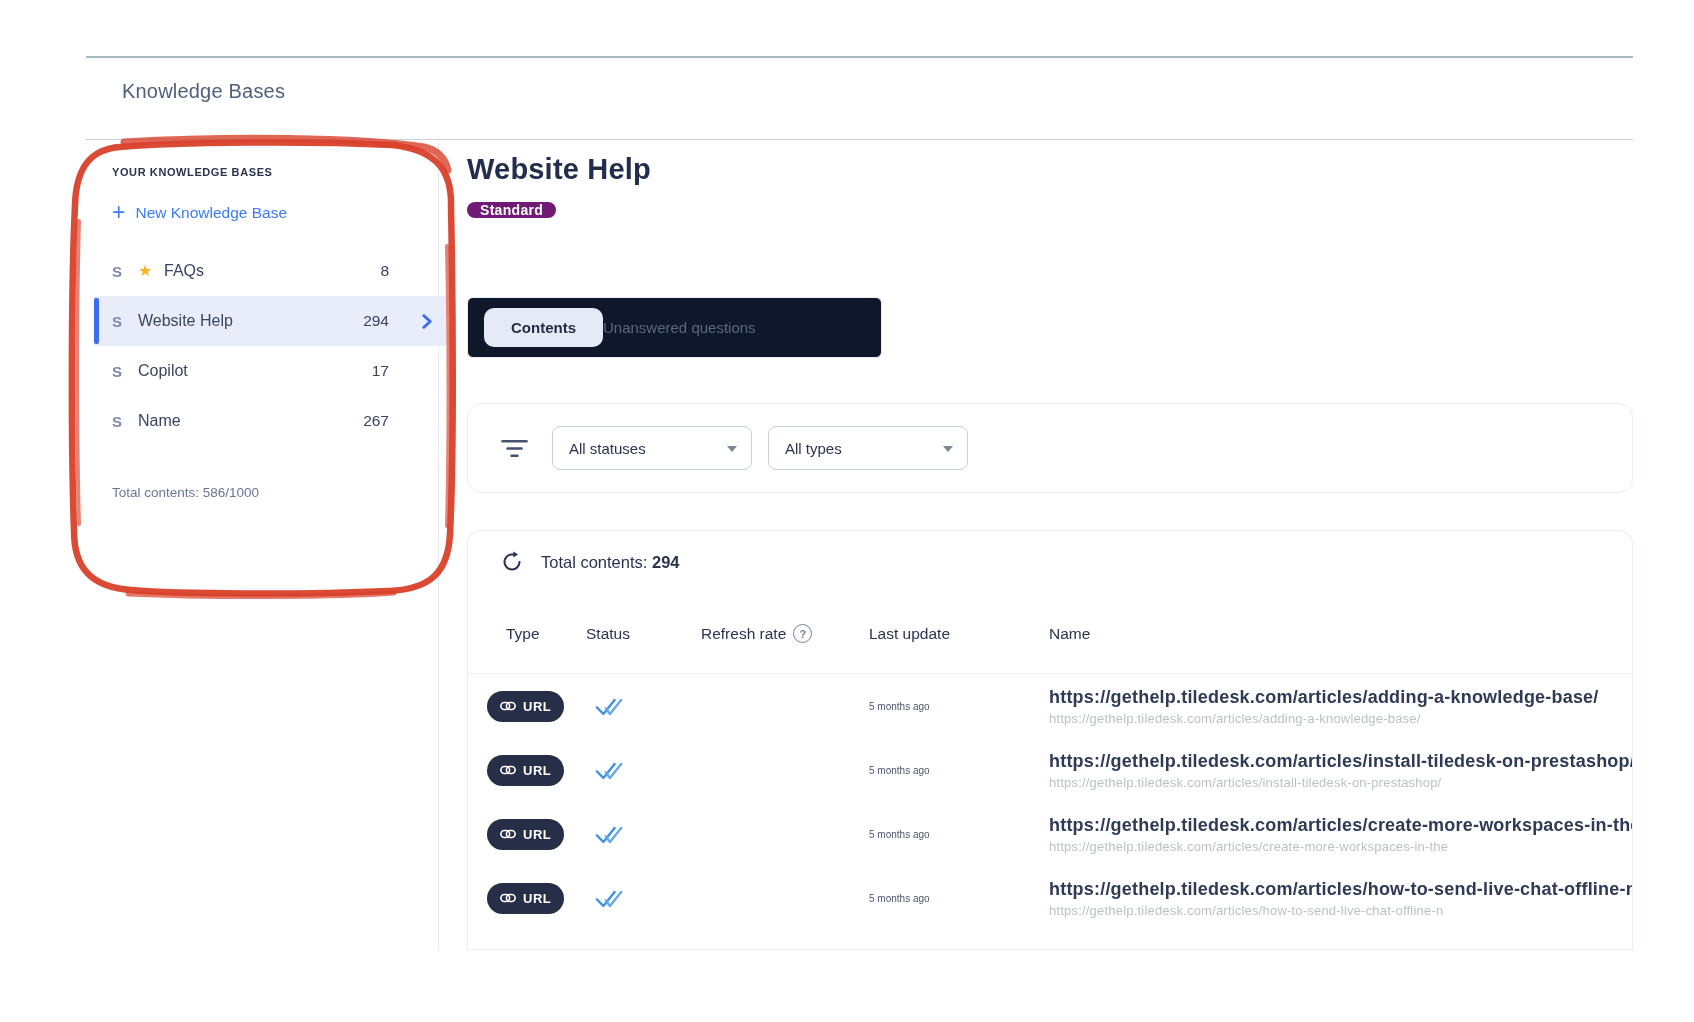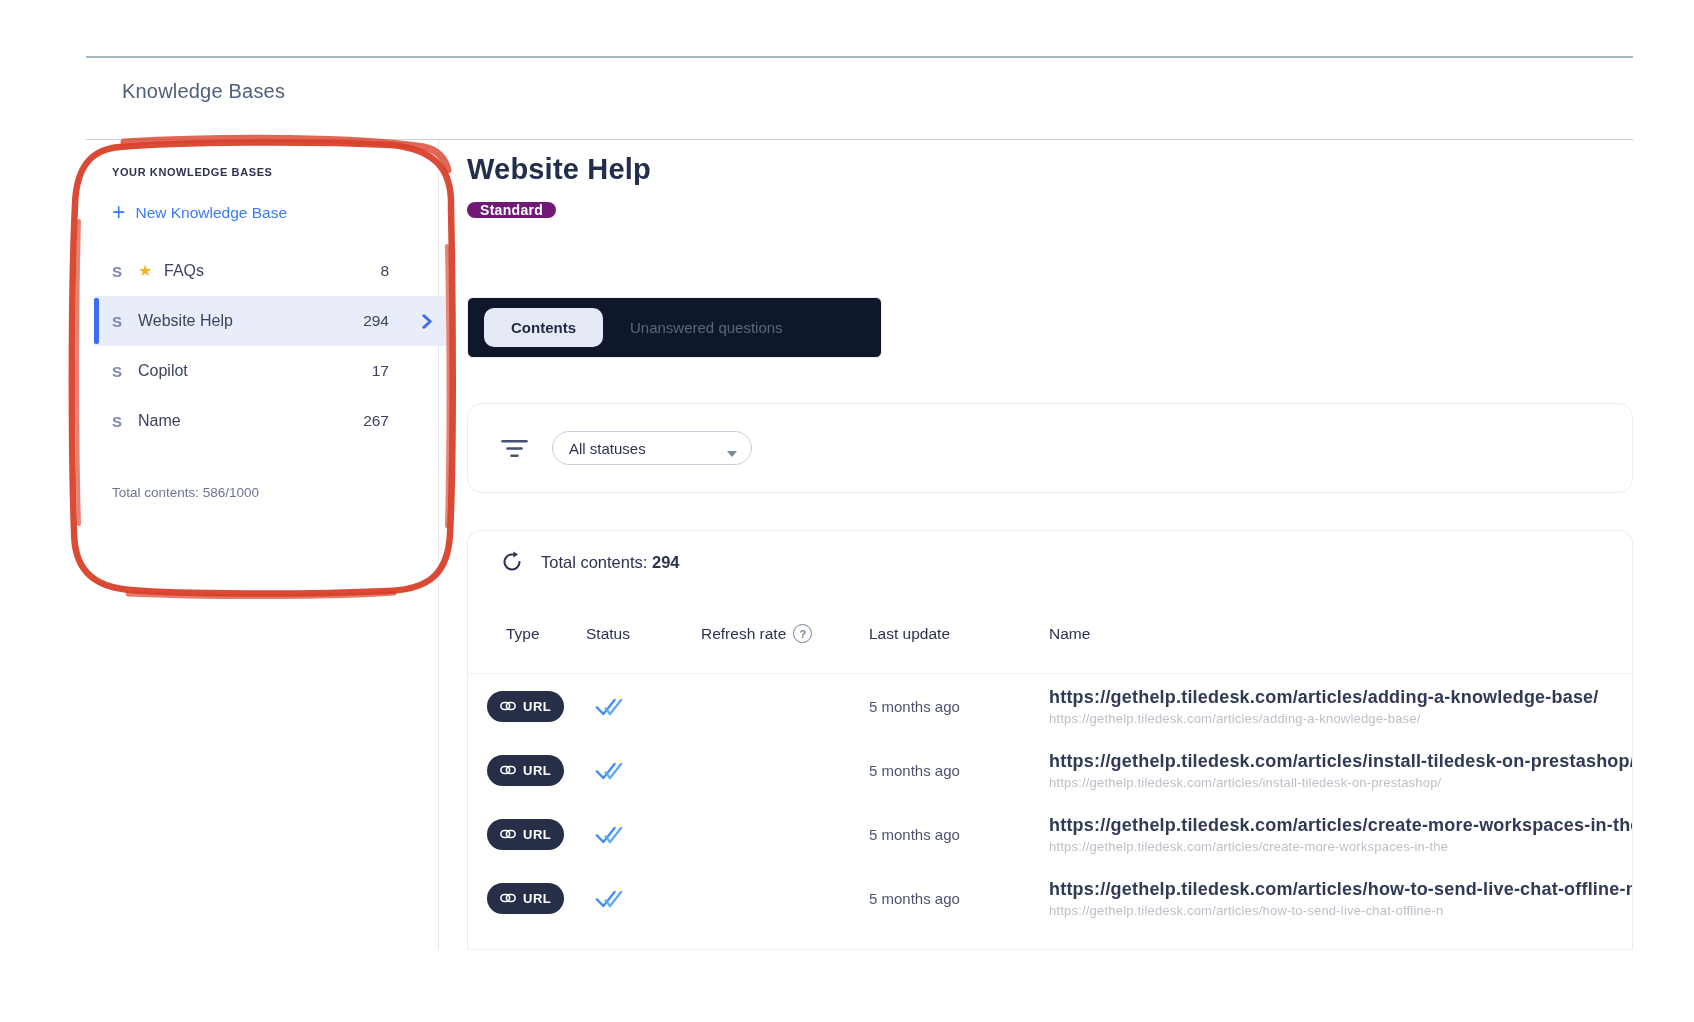"Unanswered questions" .tab.plain { margin-left: 27px -> none }
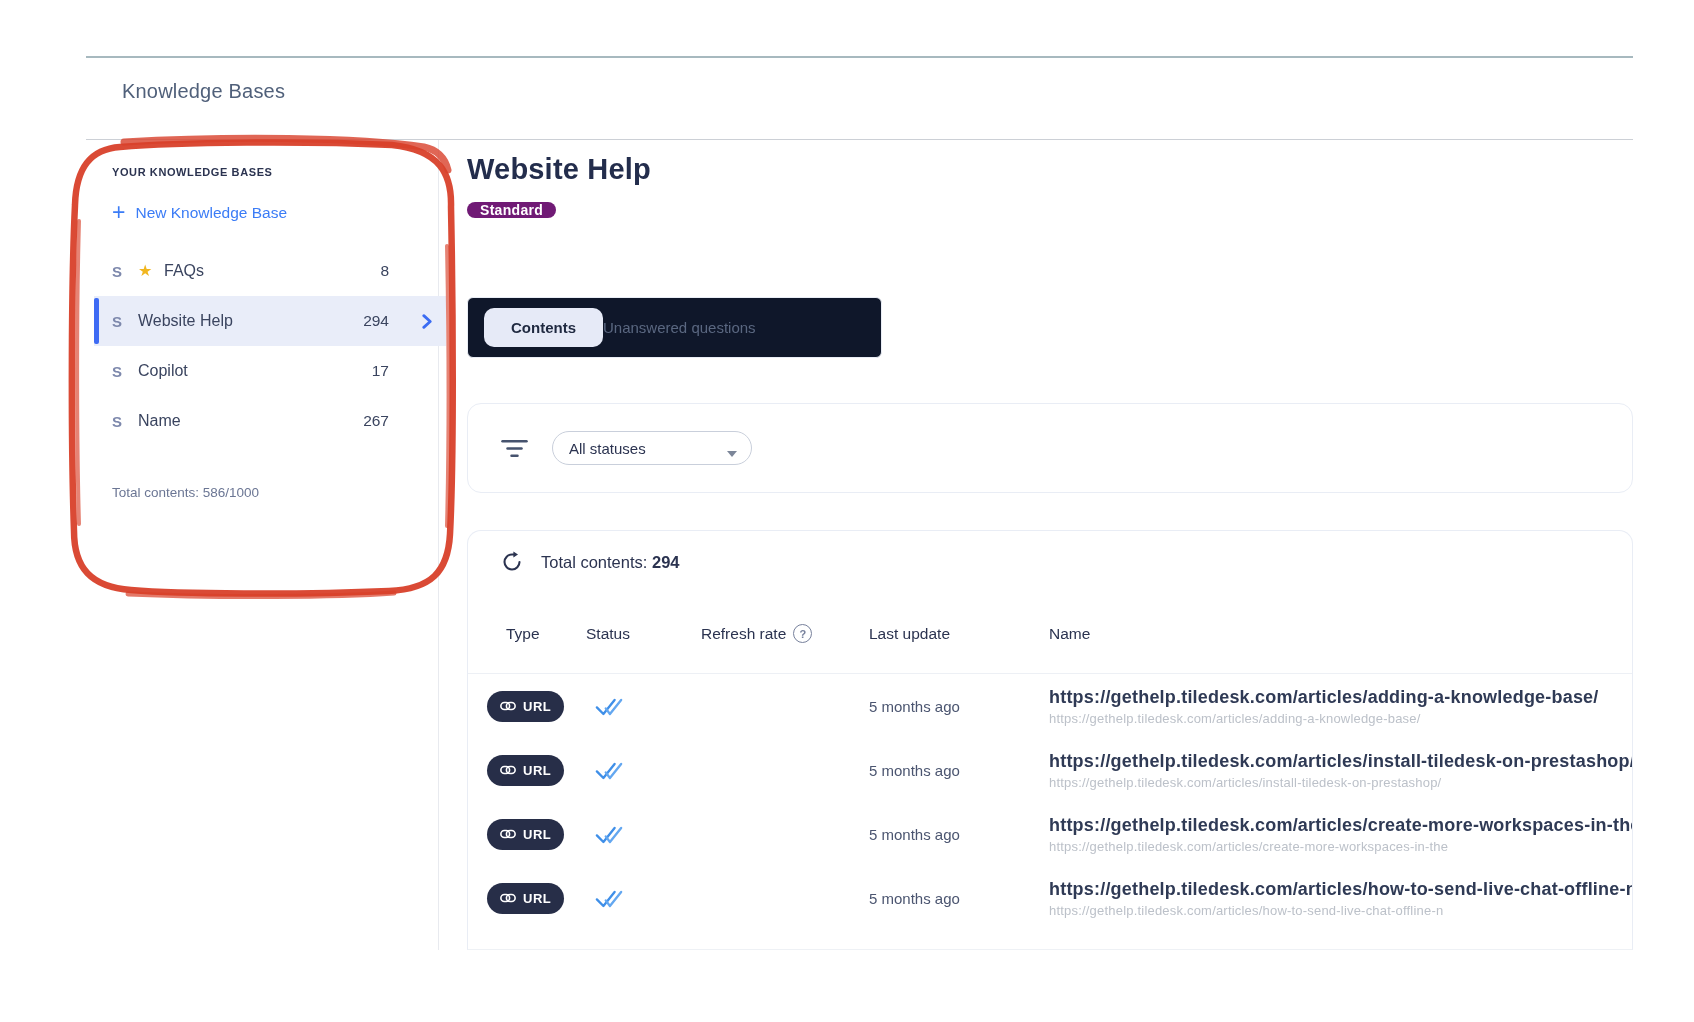"All statuses" .select { border-radius: 17px -> 8px; height: 34px -> 44px }
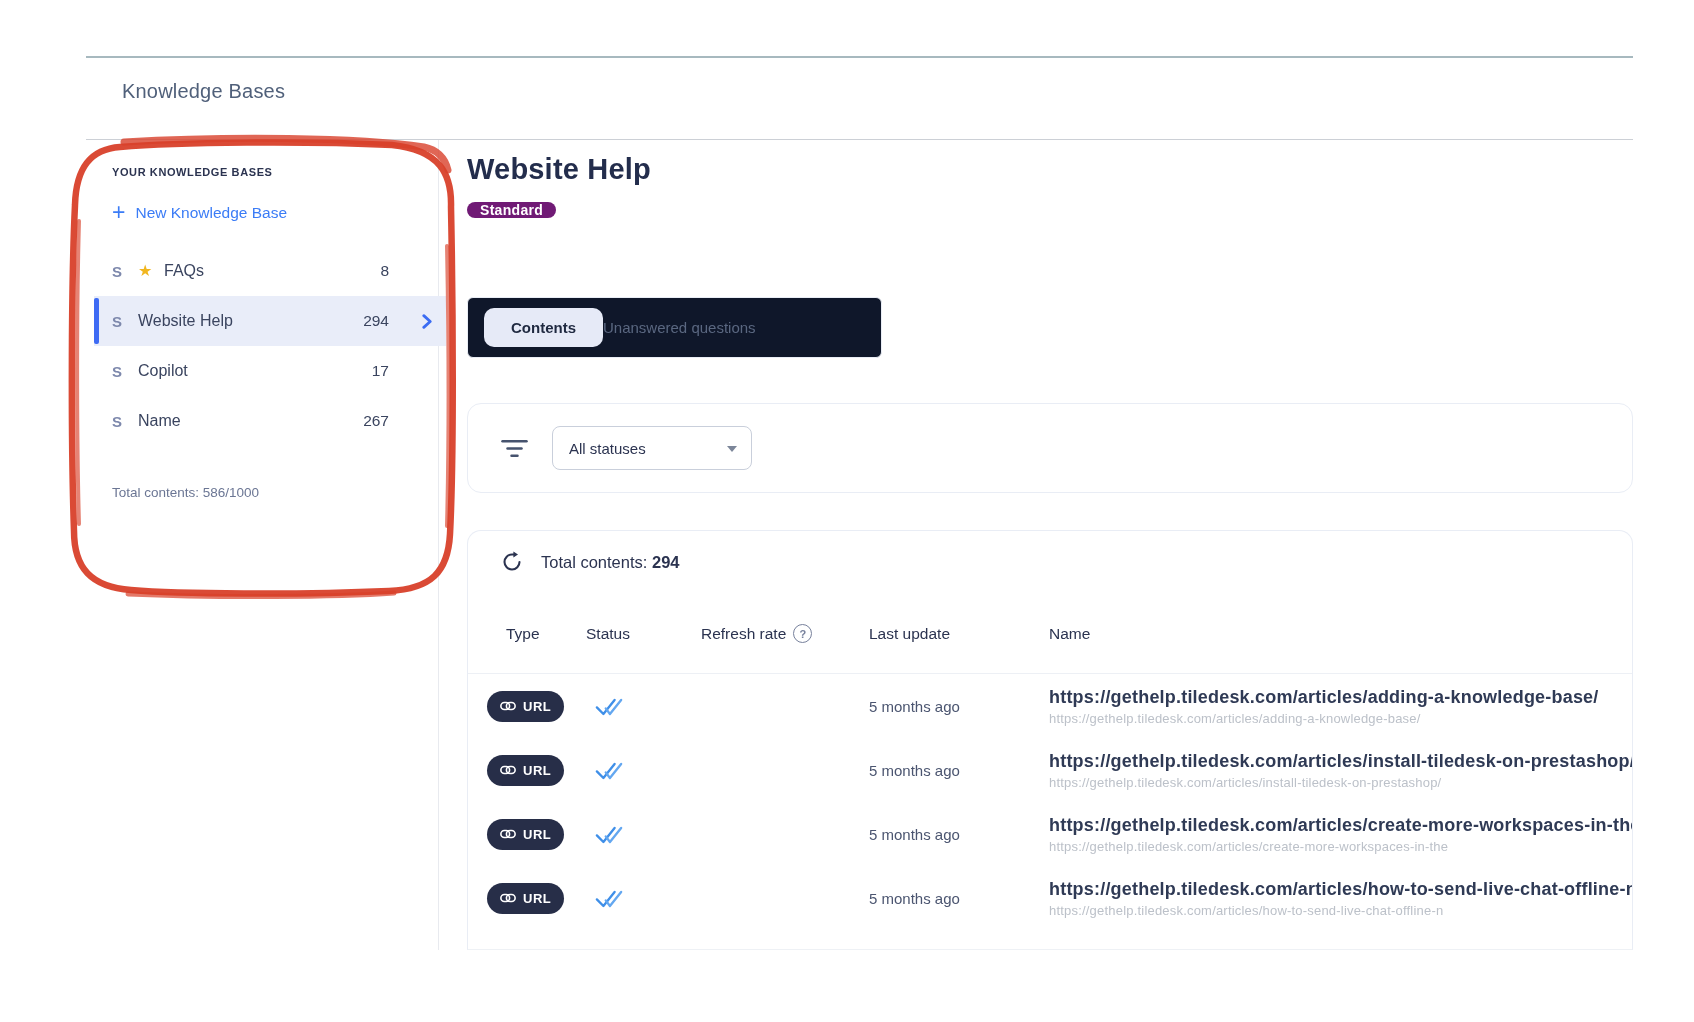"All types" div.select { html: none -> <div> <span>All types</span> <span></span> </div> }
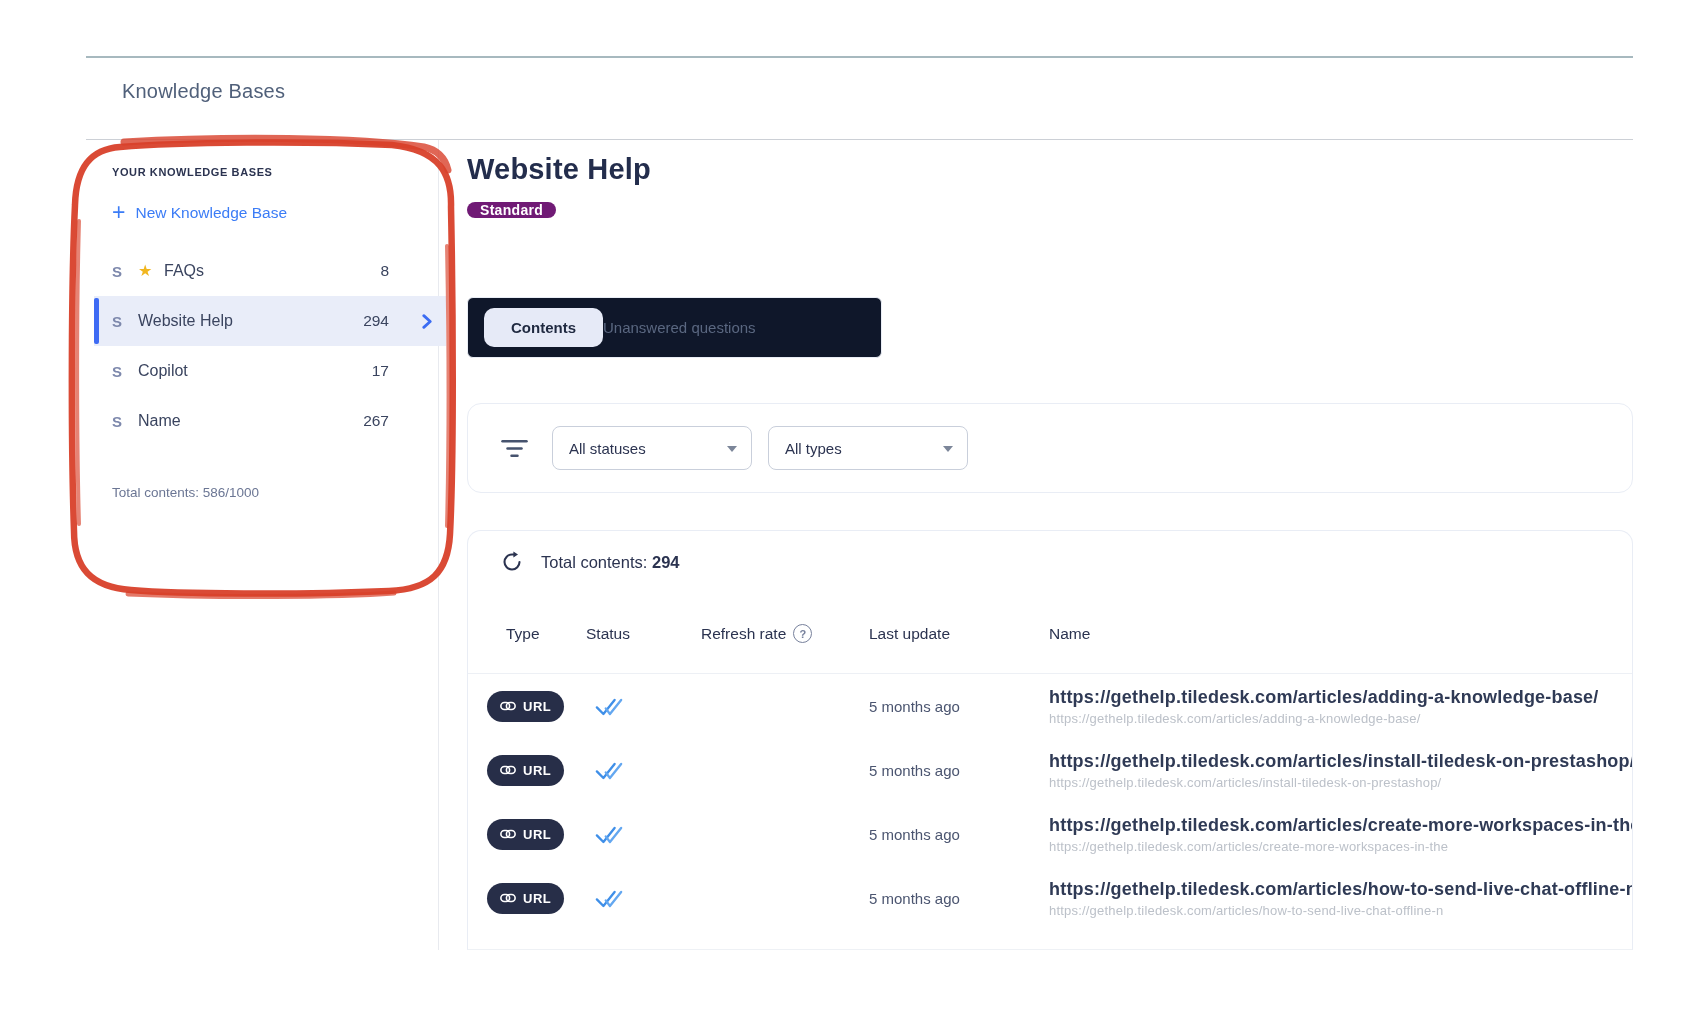"5 months ago" .c-update { font-size: 15px -> 10px }
